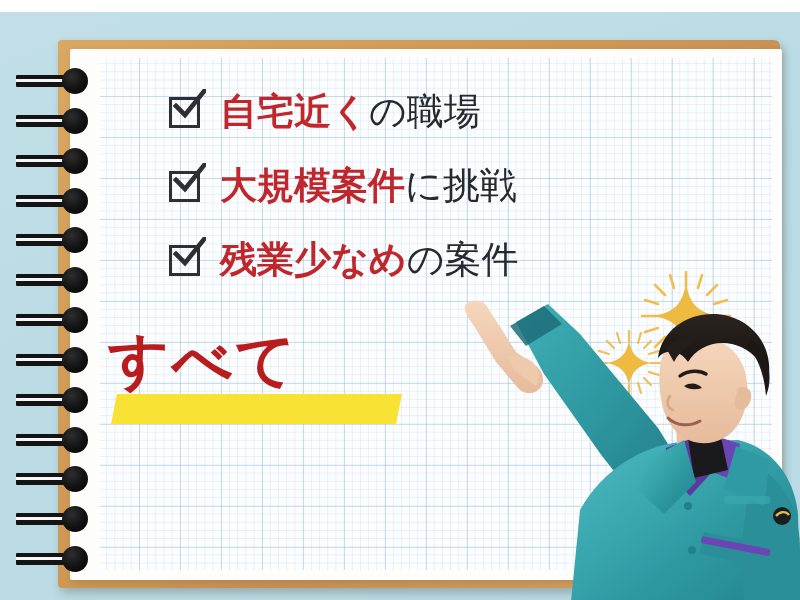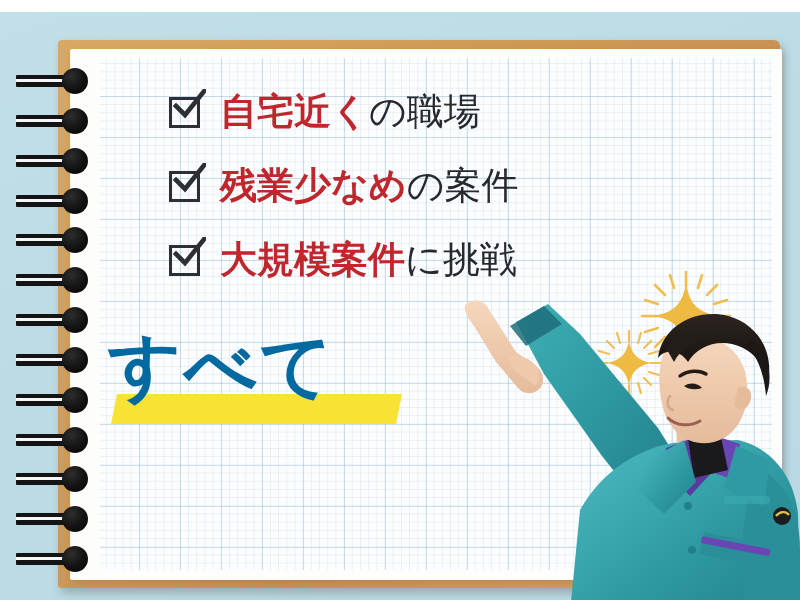"残業少なめの案件" div.check-row { order: before "大規模案件に挑戦" -> after "大規模案件に挑戦" }
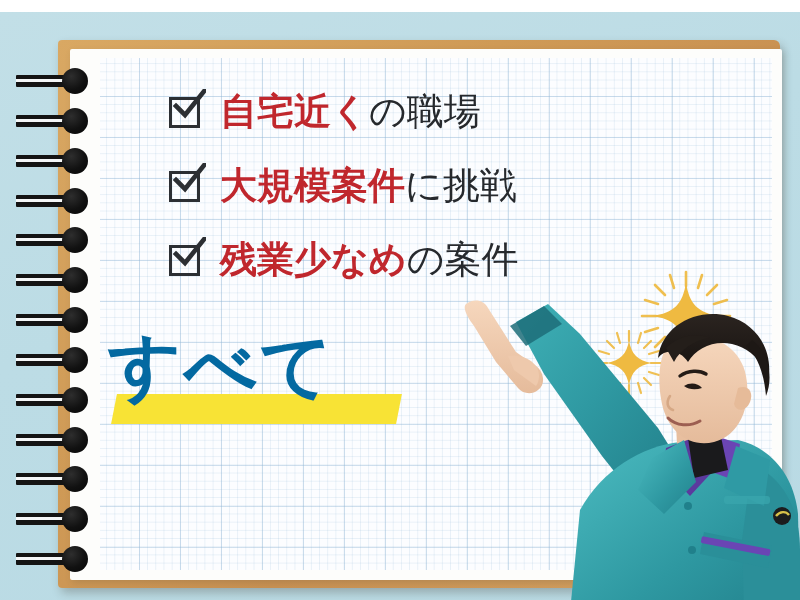"すべて" .head-text { color: #0369a1 -> #b91c1c; font-size: 72px -> 60px }
